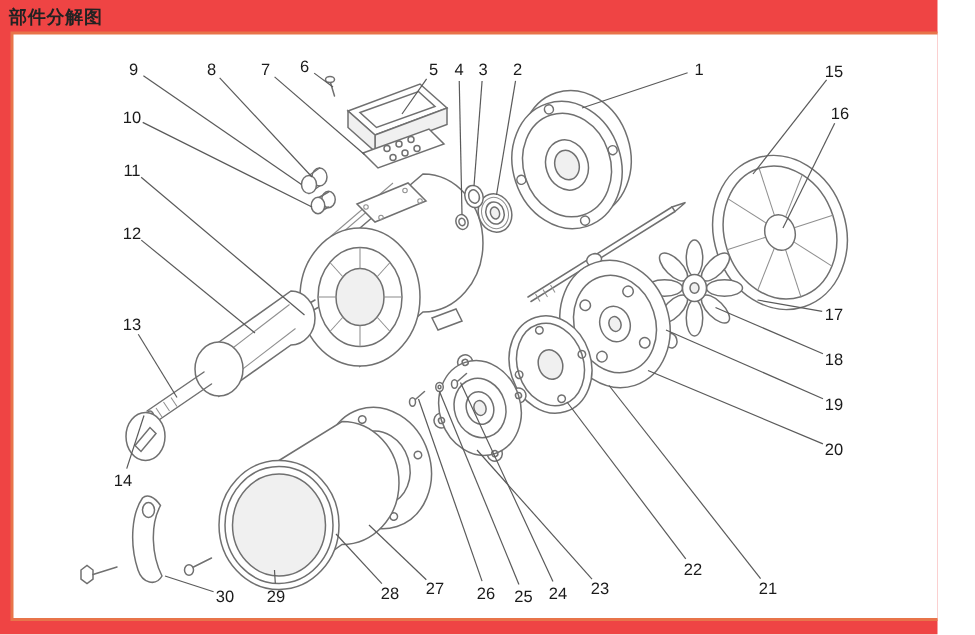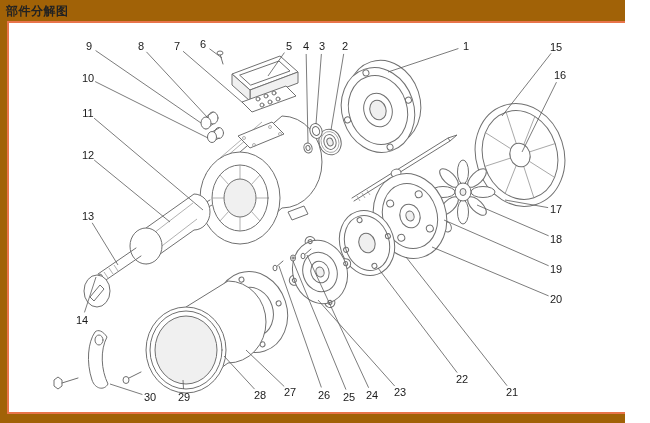"部件分解图" #stage { background: #a16207 -> #ef4444 }
